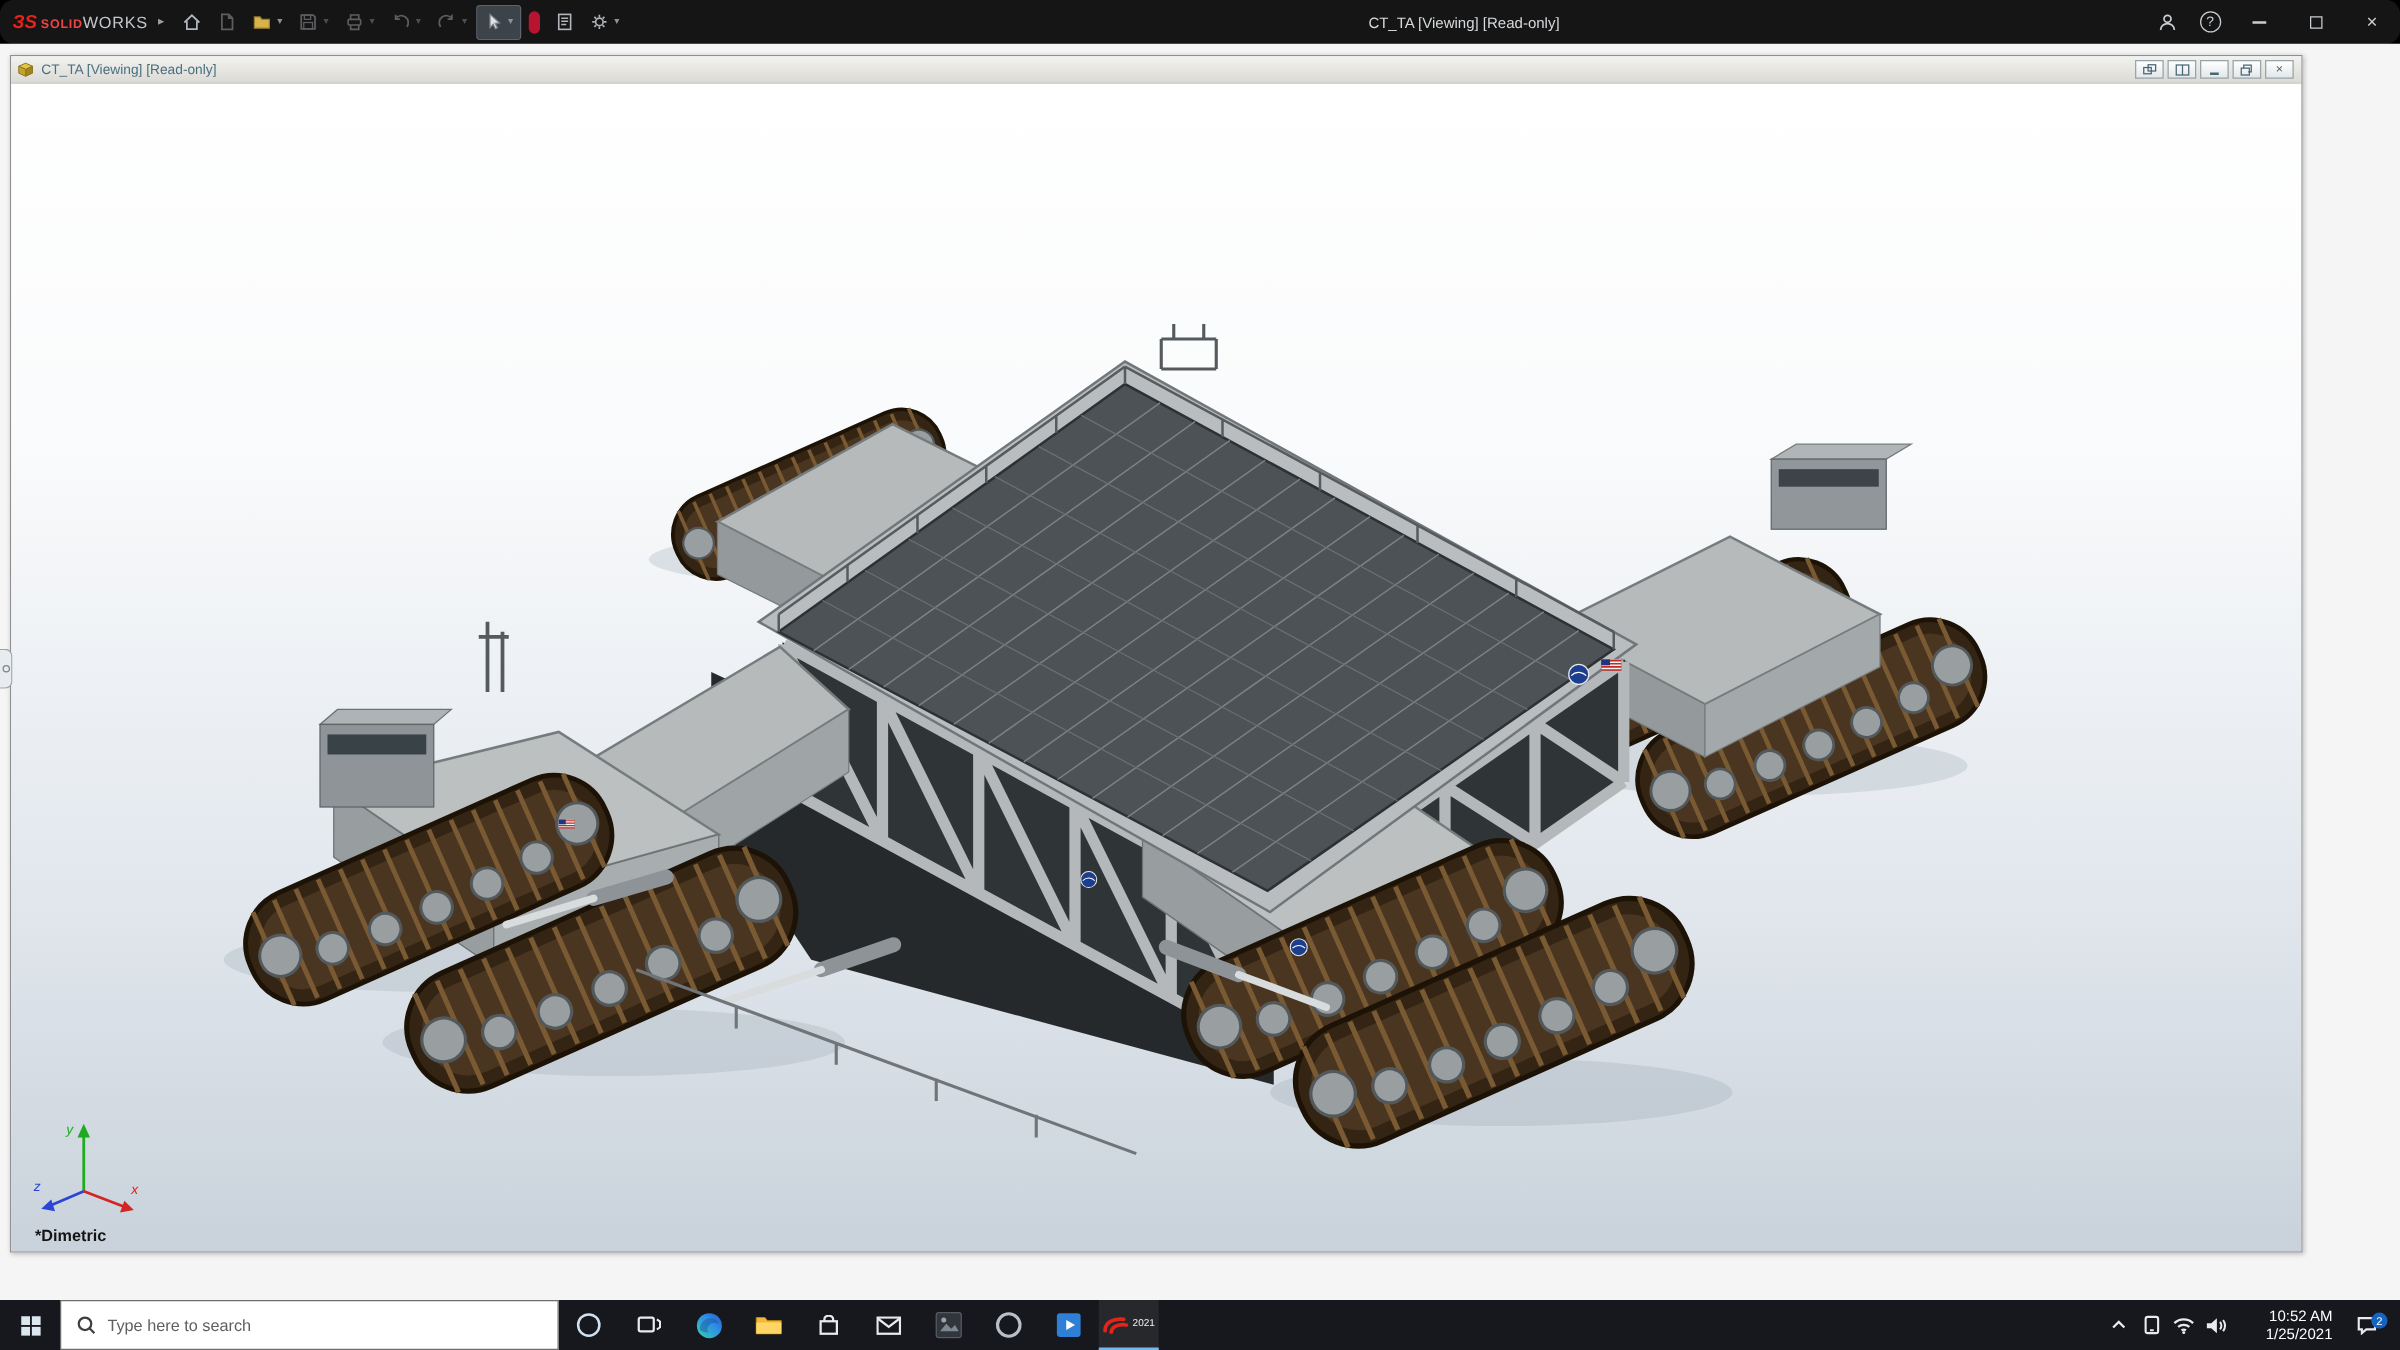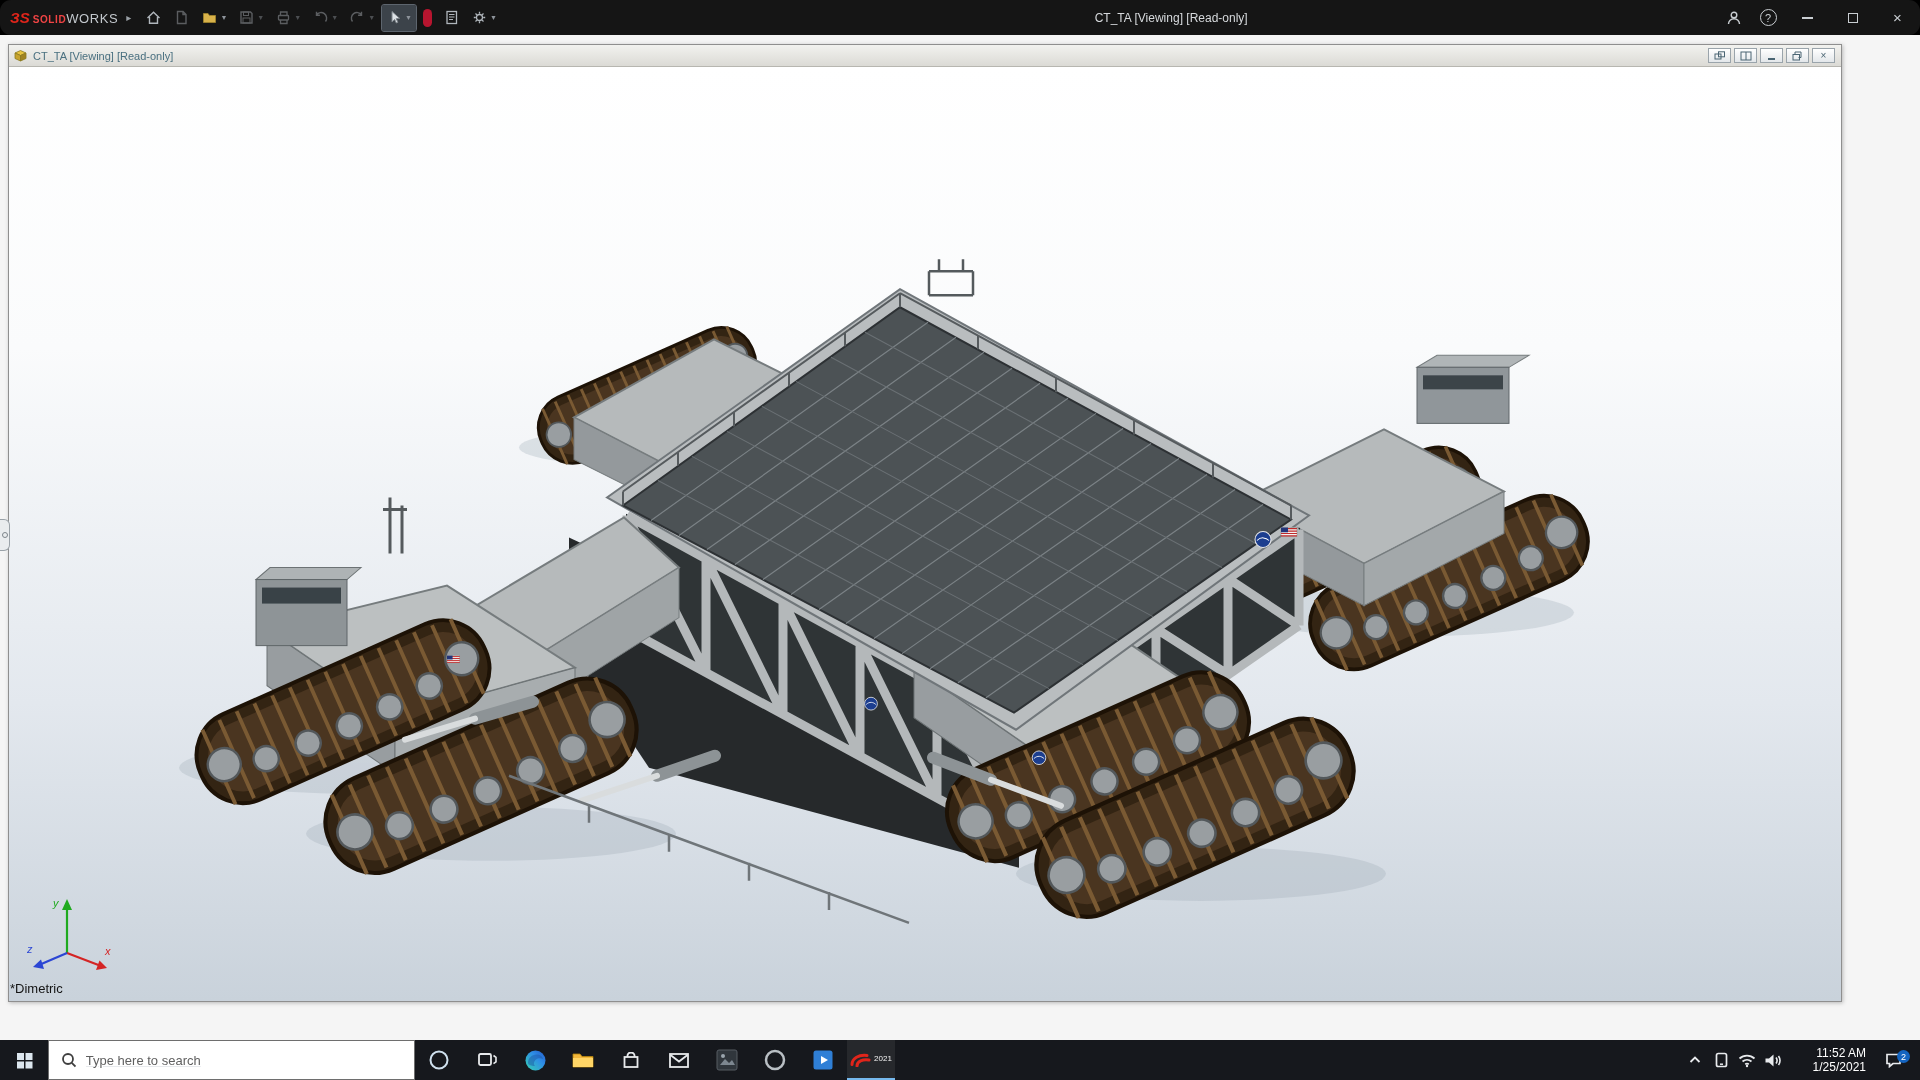"*Dimetric" .view-label { font-weight: normal -> bold; left: 1px -> 19px }
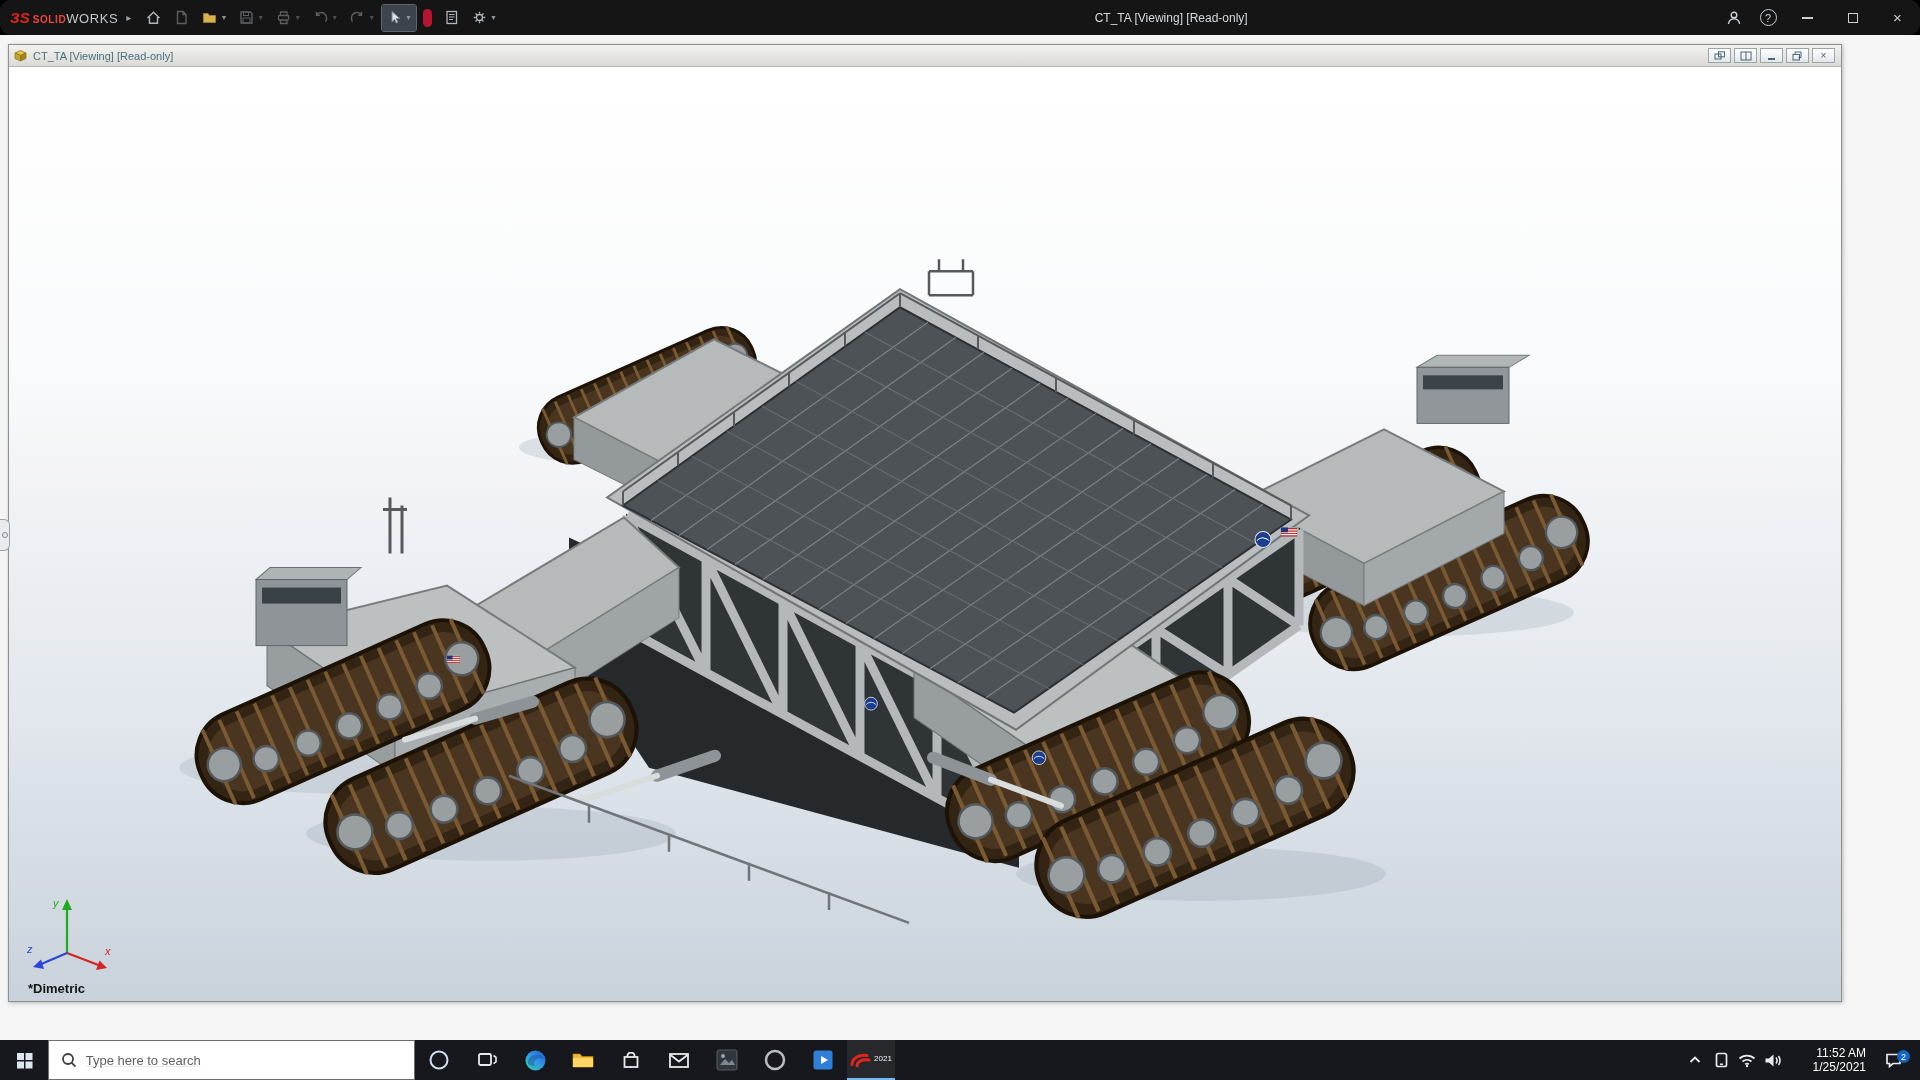"Type here to search" .search-box { text-decoration: underline -> none; width: 367px -> 399px }
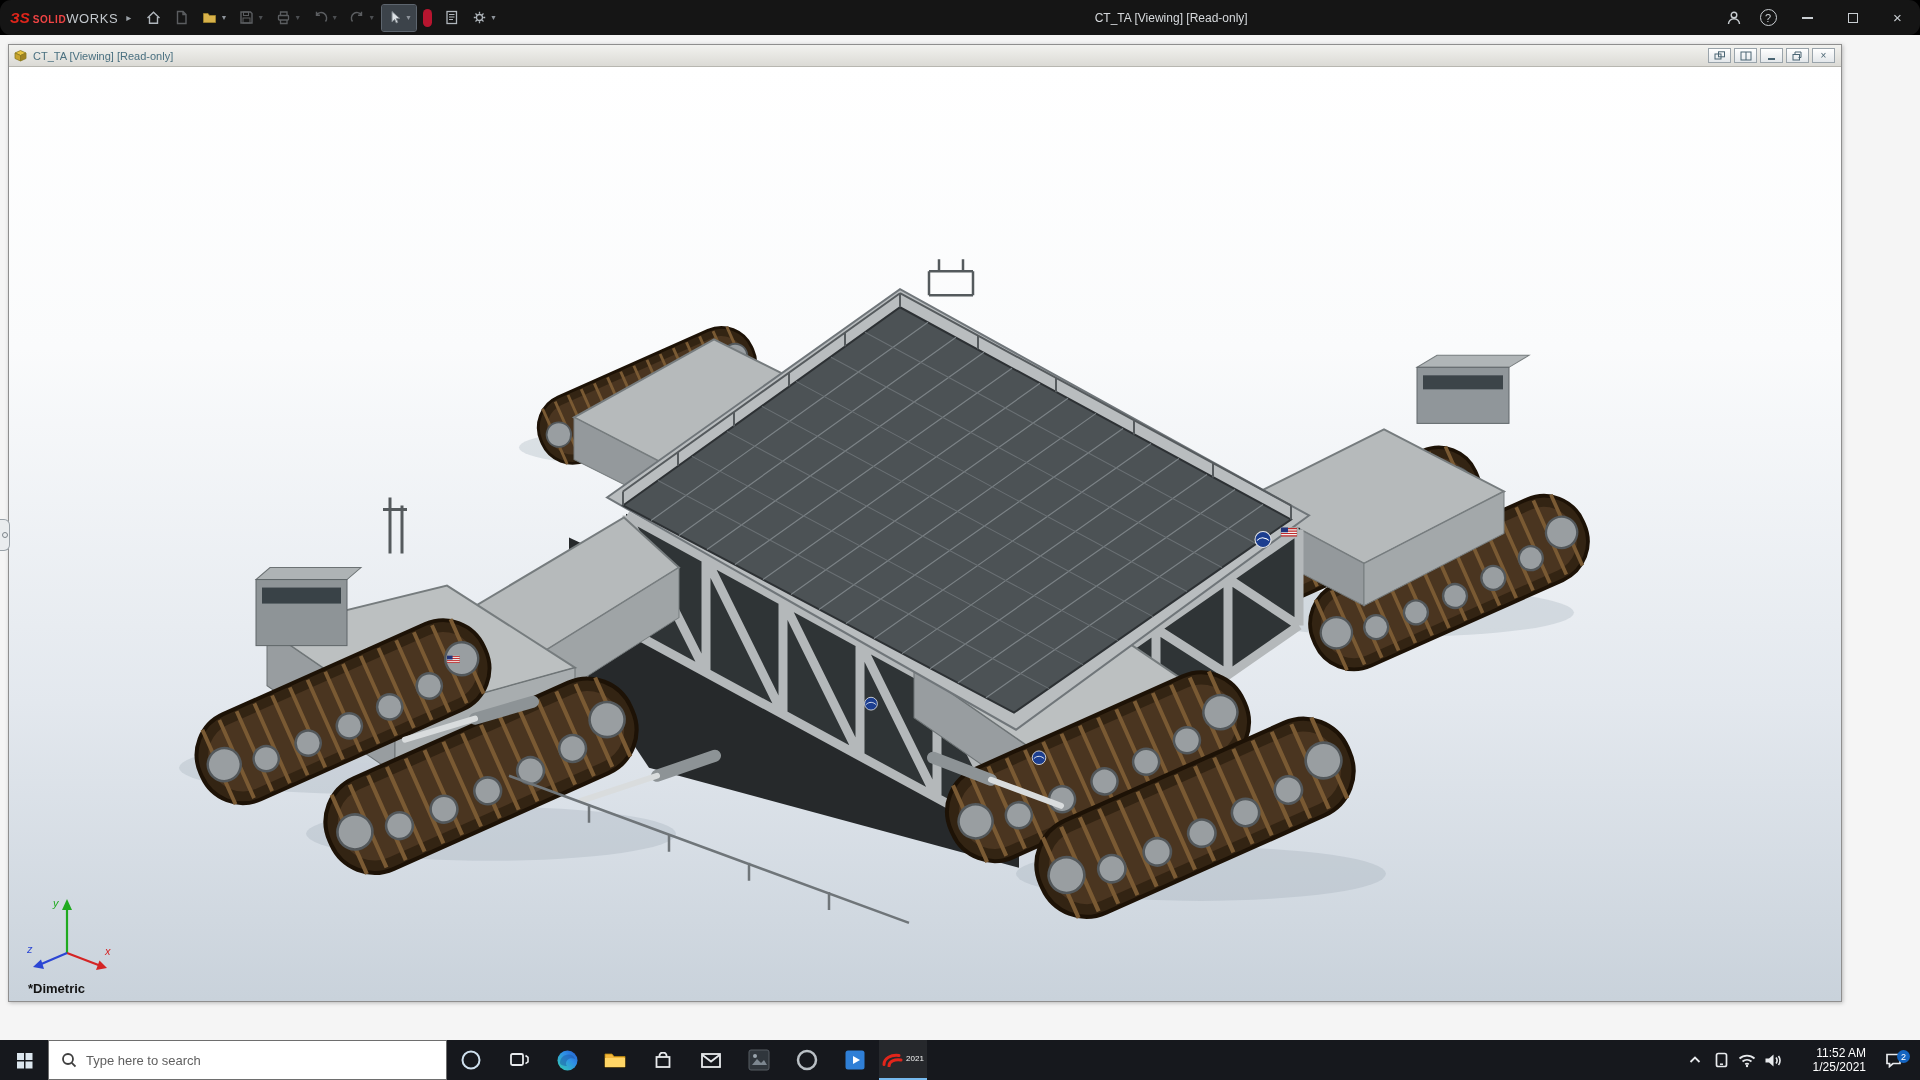"11:52 AM" div { text: 11:52 -> 10:52 }
